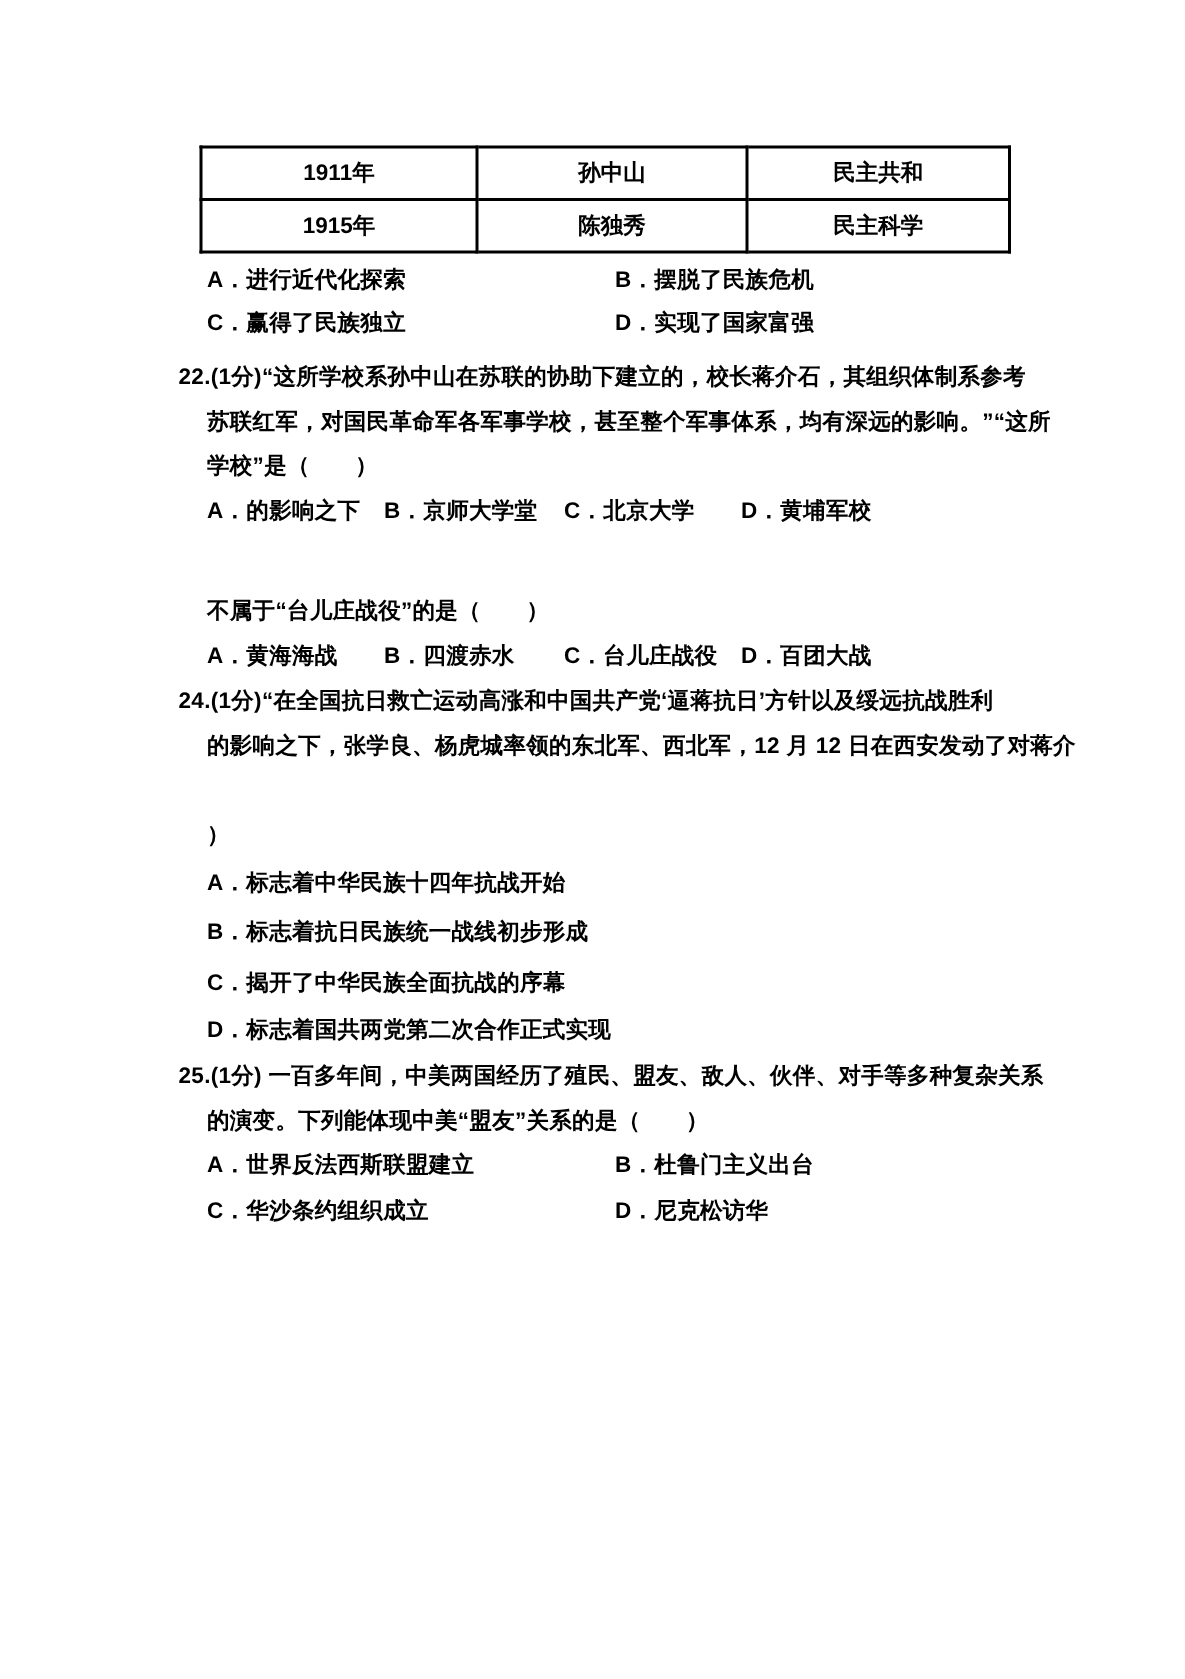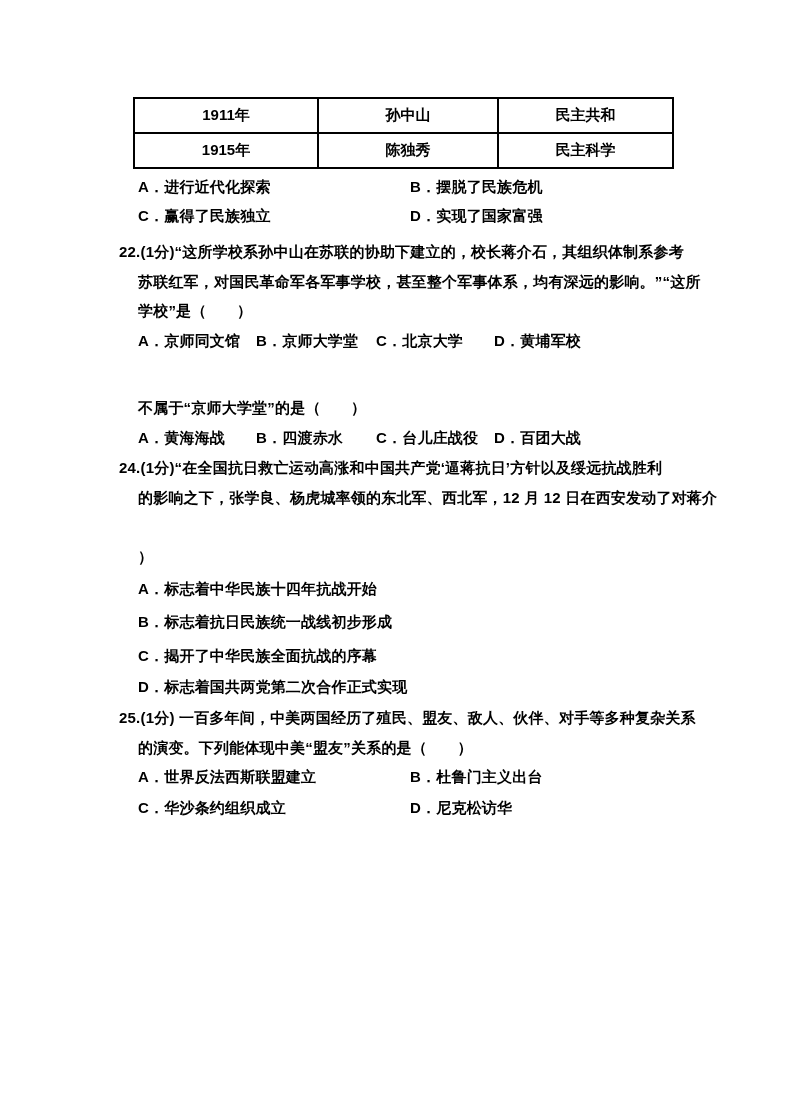"A．京师同文馆" div.ln { text: 京师同文馆 -> 的影响之下 }
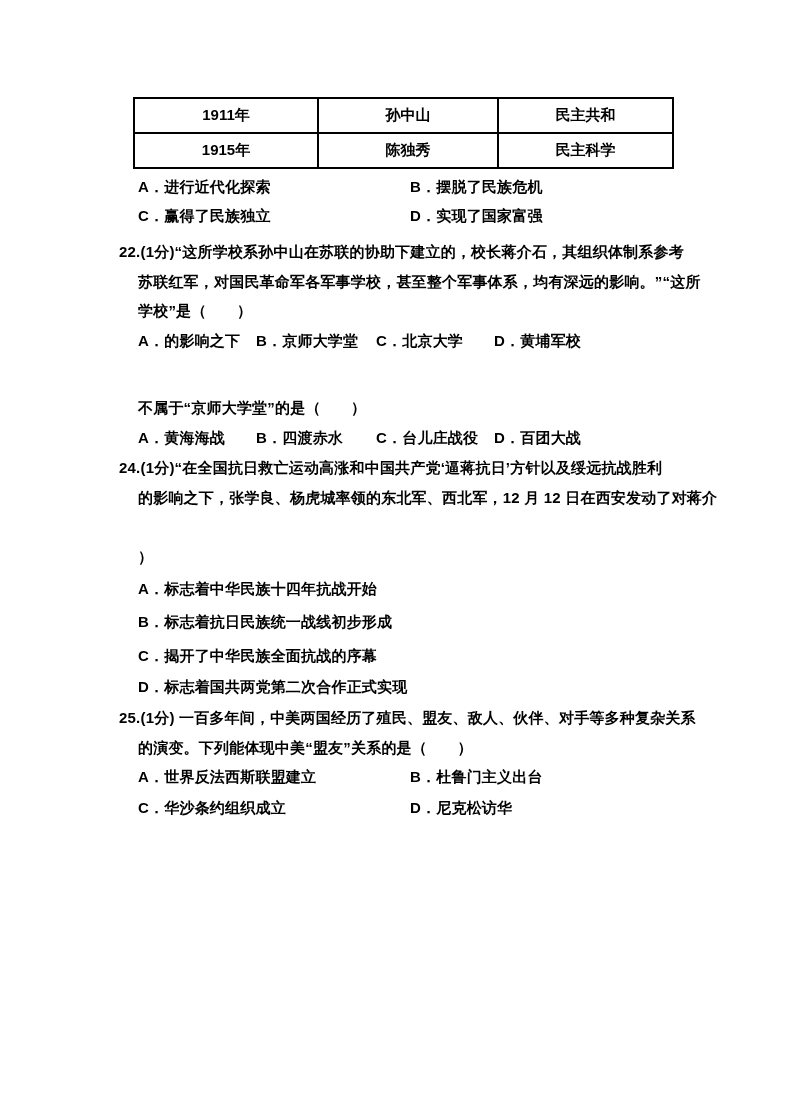"不属于“京师大学堂”的是（ ）" div.ln { text: 京师大学堂 -> 台儿庄战役 }
